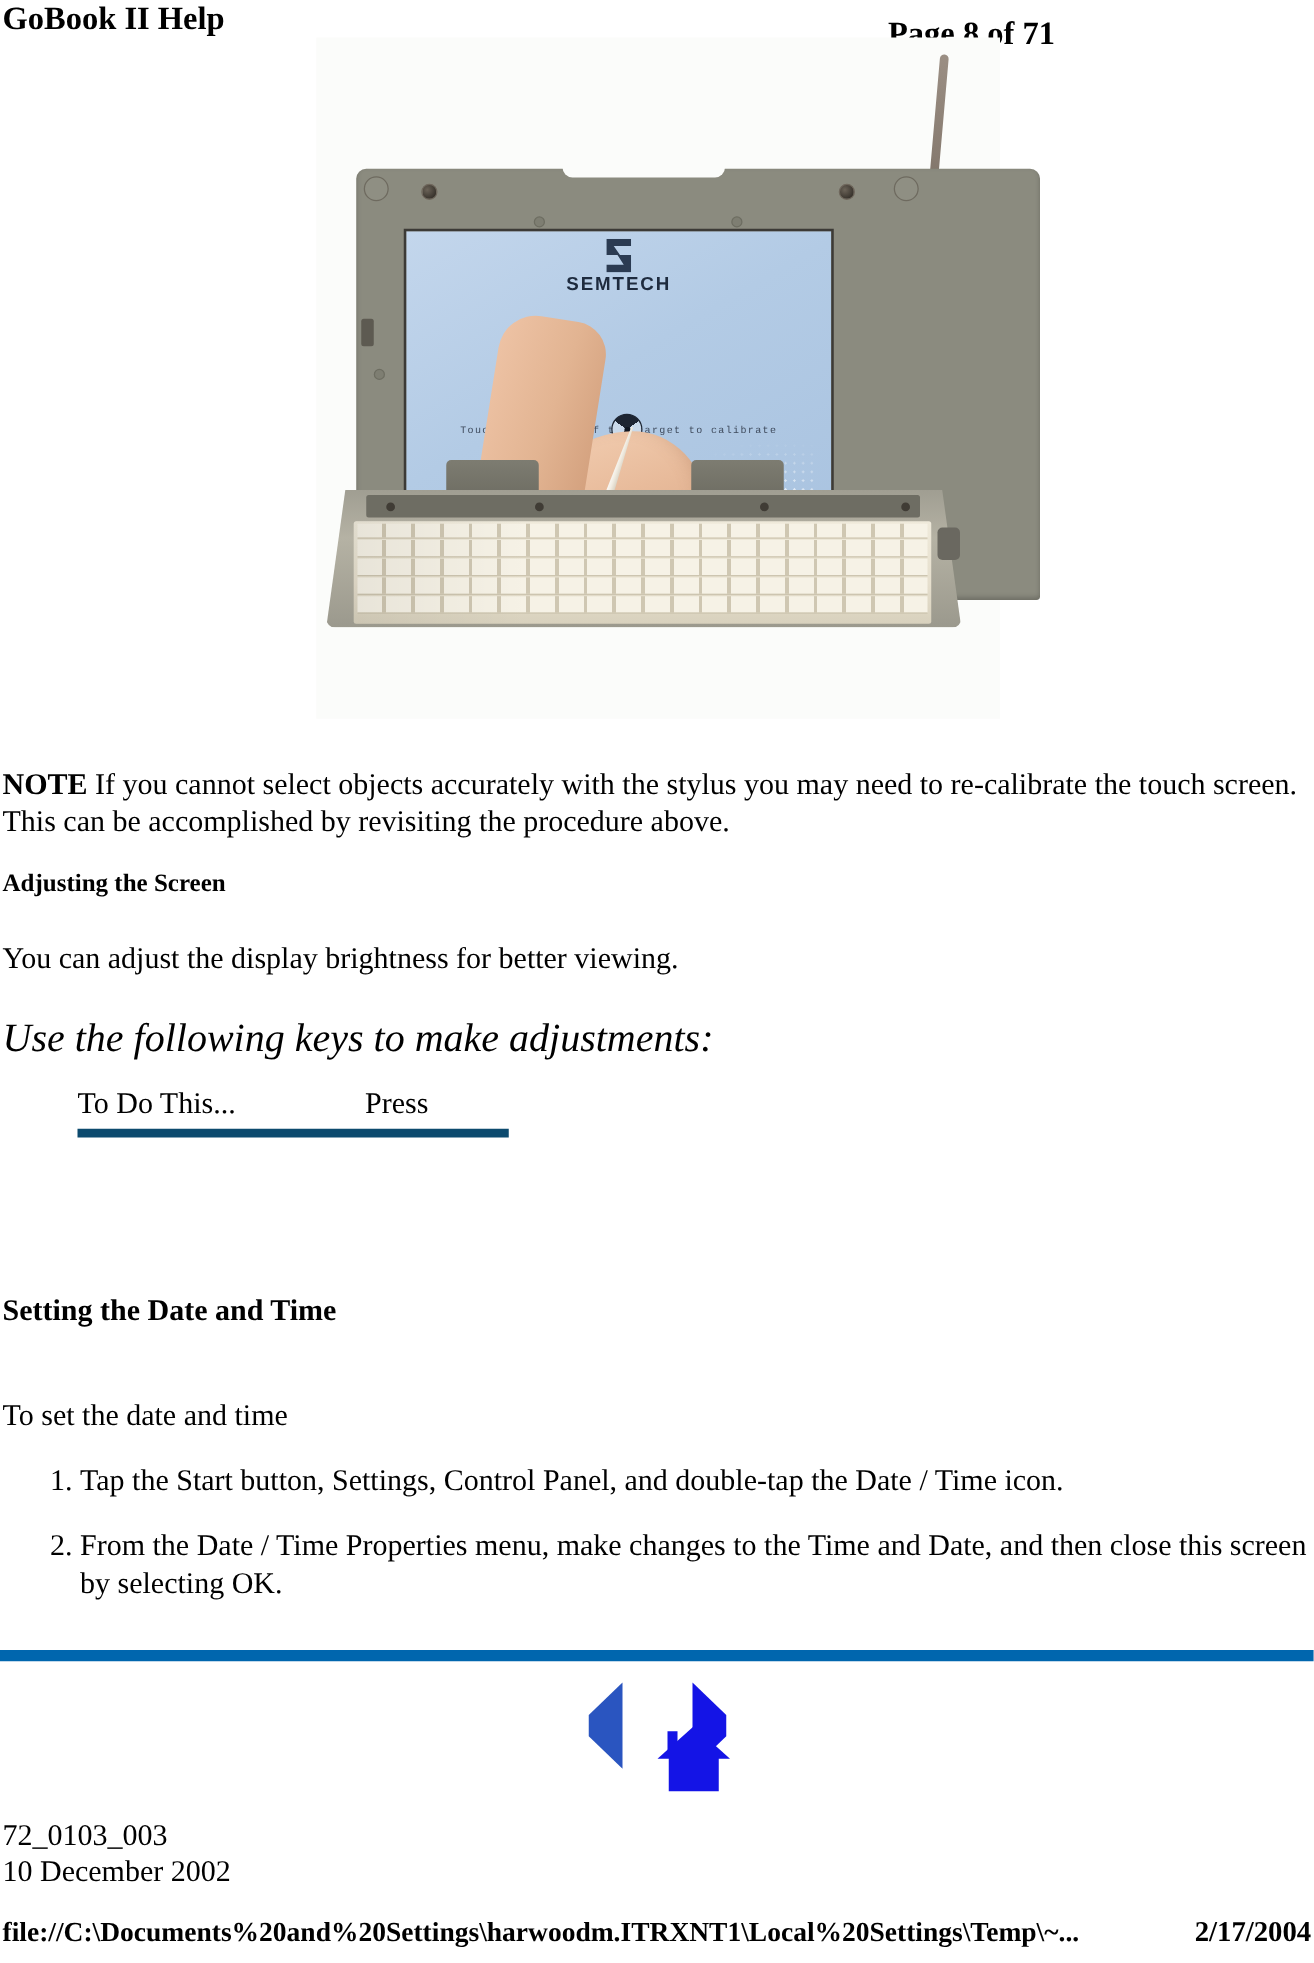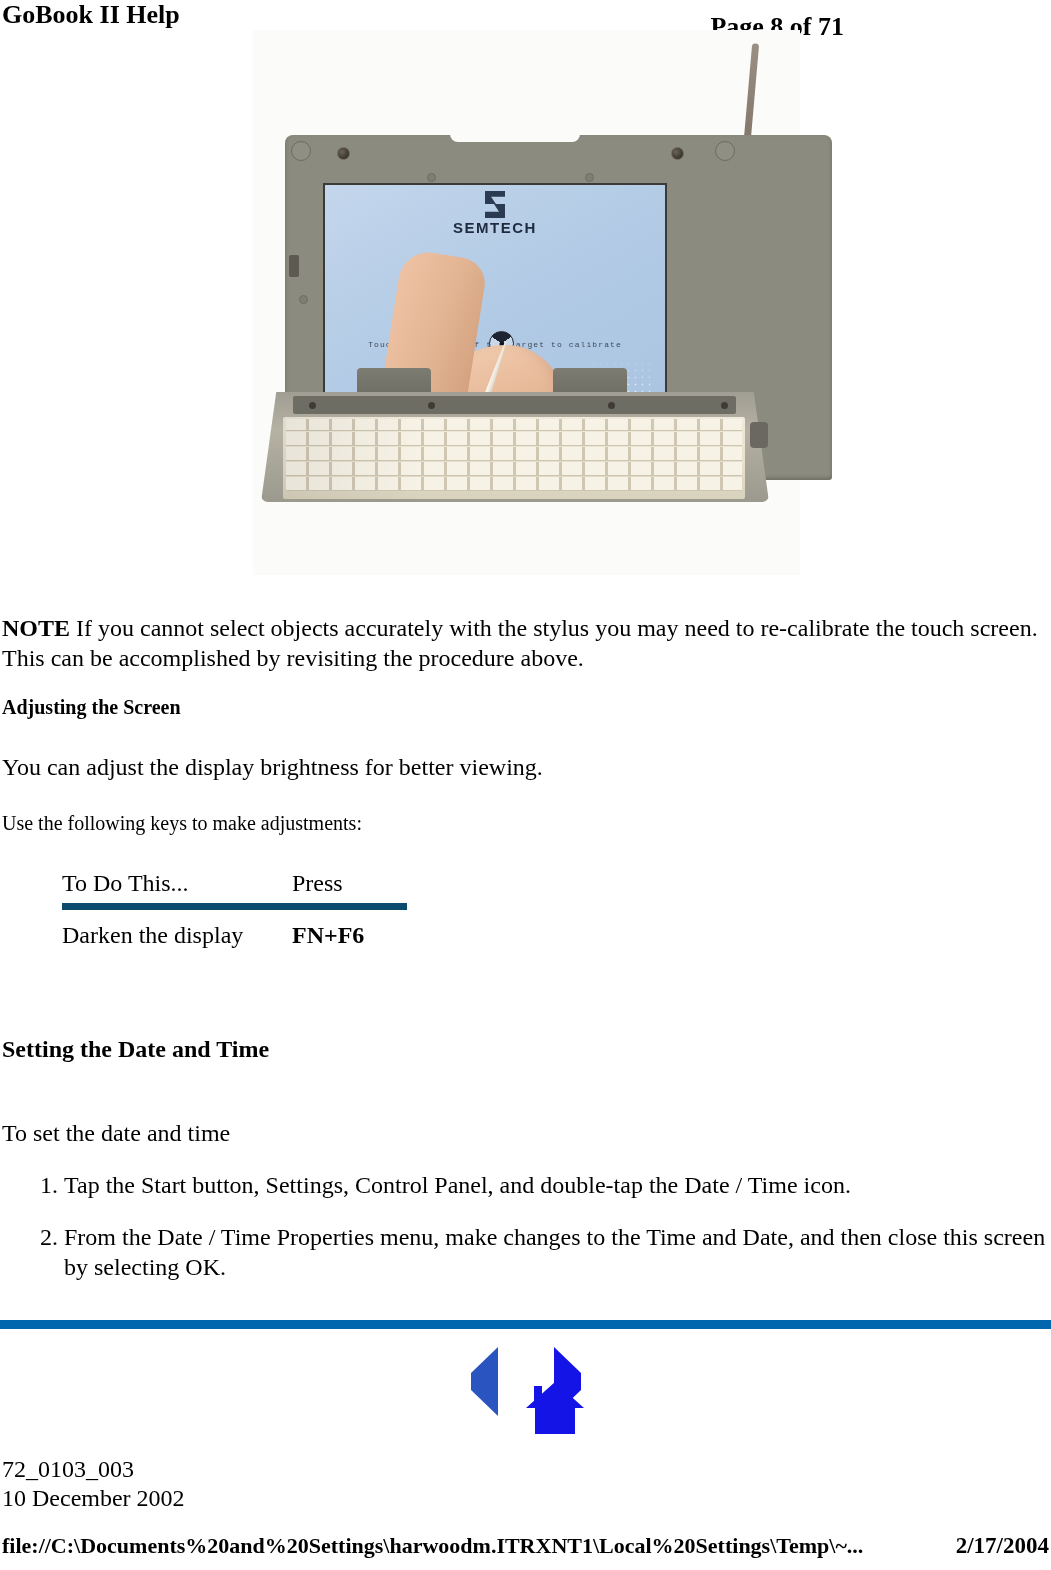"Use the following keys to" .p-usekeys { font-size: 20px -> 32px; font-style: none -> italic }
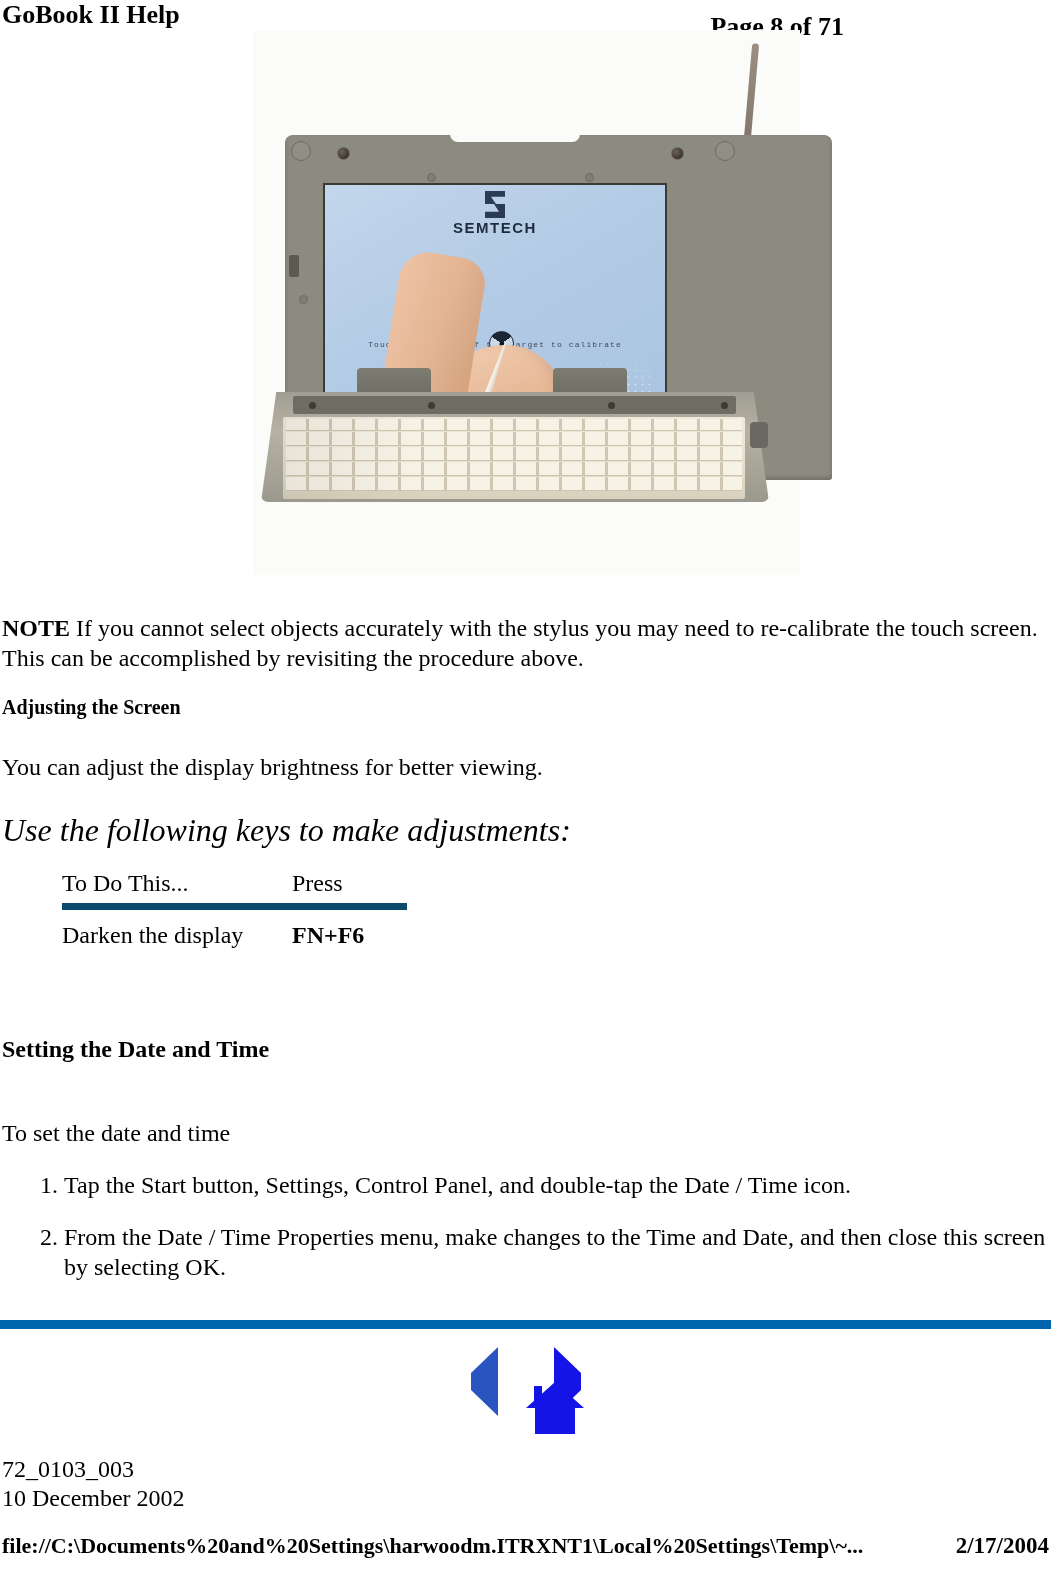"Darken the display" tr { html: <tr> <td>Darken the display</td> <td>FN+F6</td> </tr> -> none }
